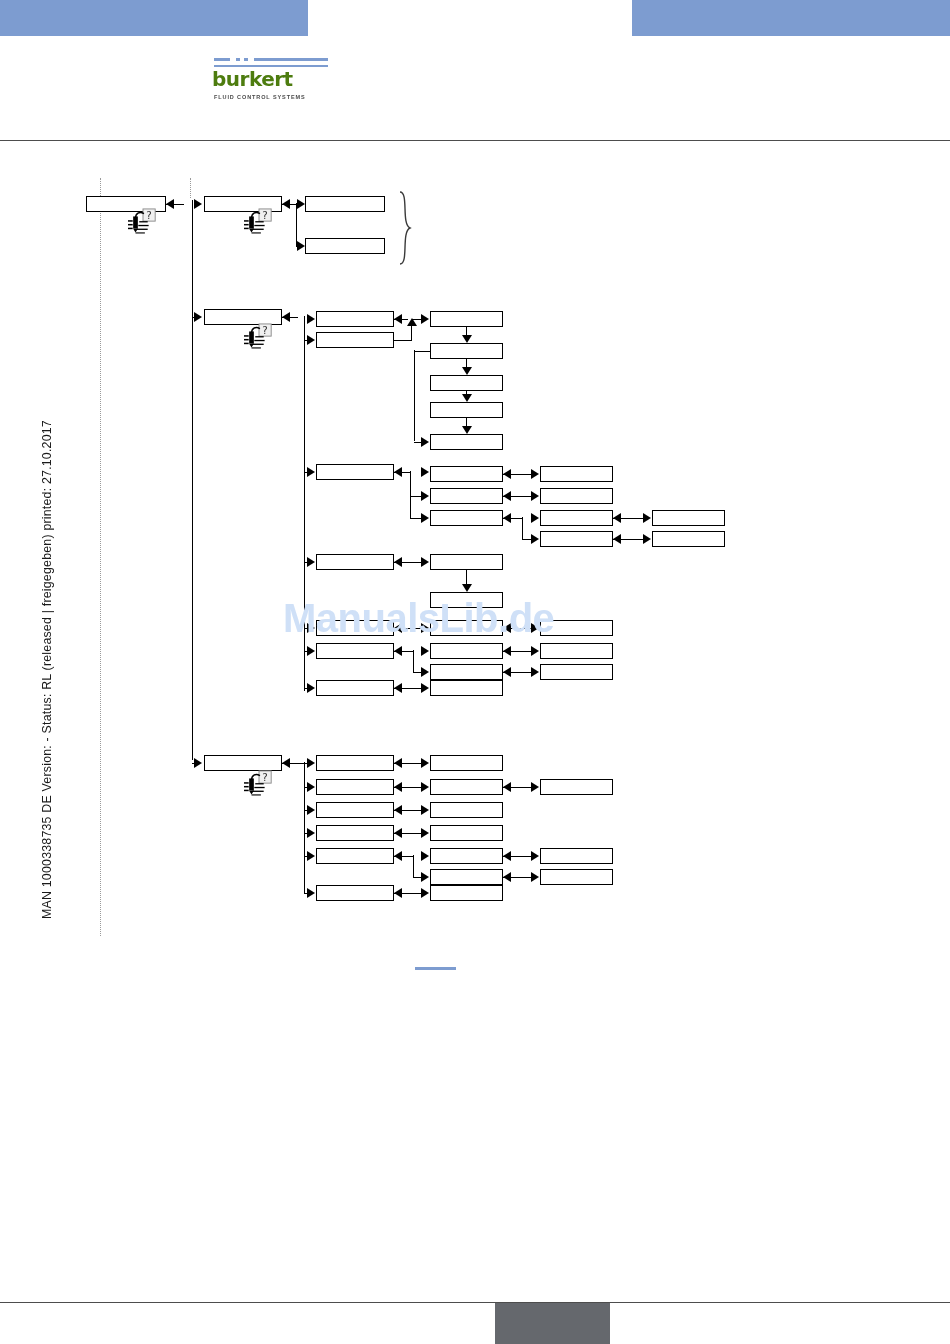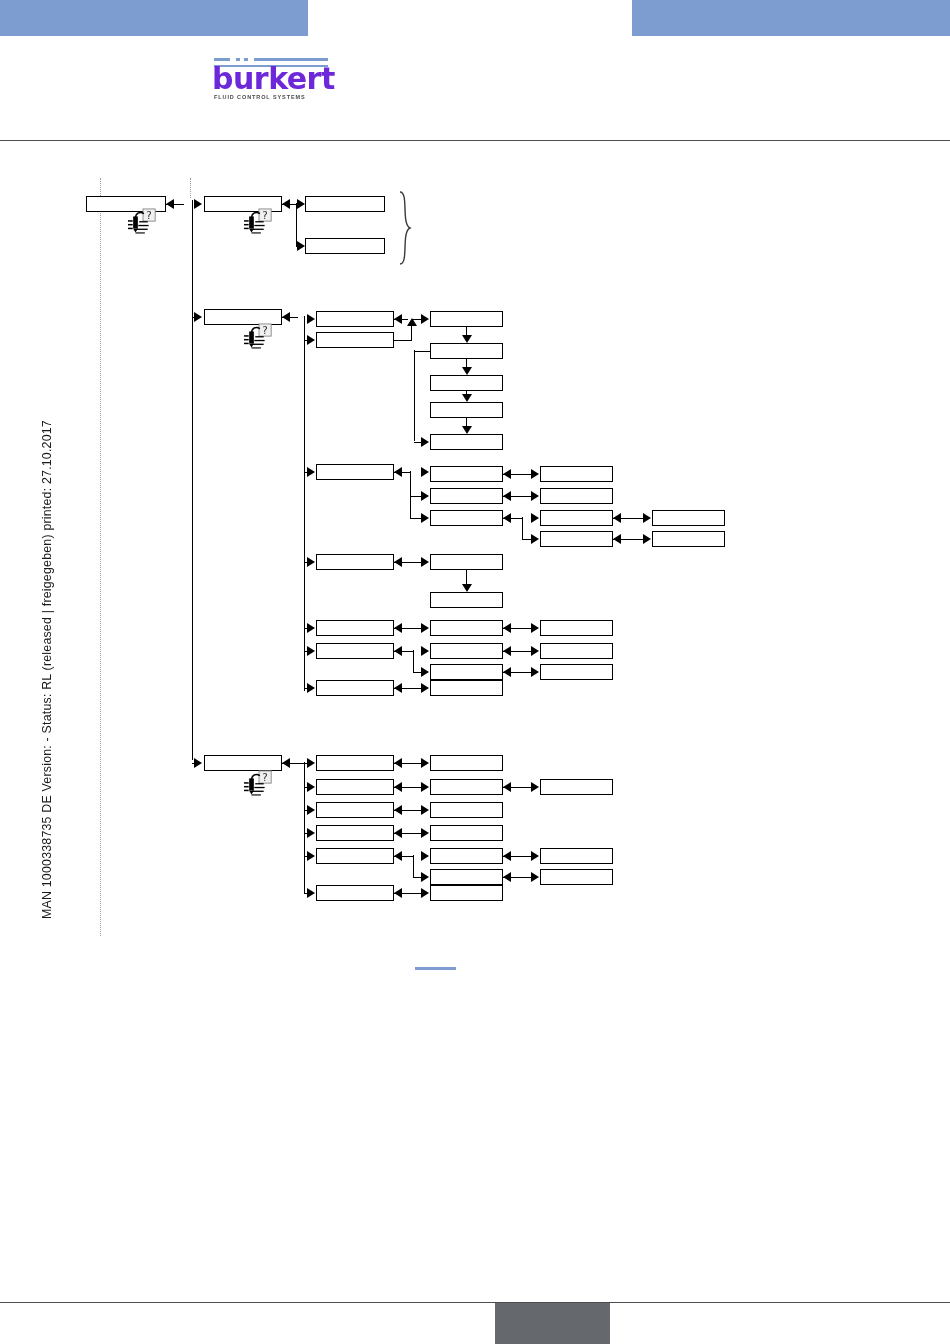"burkert" .logo .lg-word { color: #6d28d9 -> #4d7c0f; font-size: 30px -> 20px }
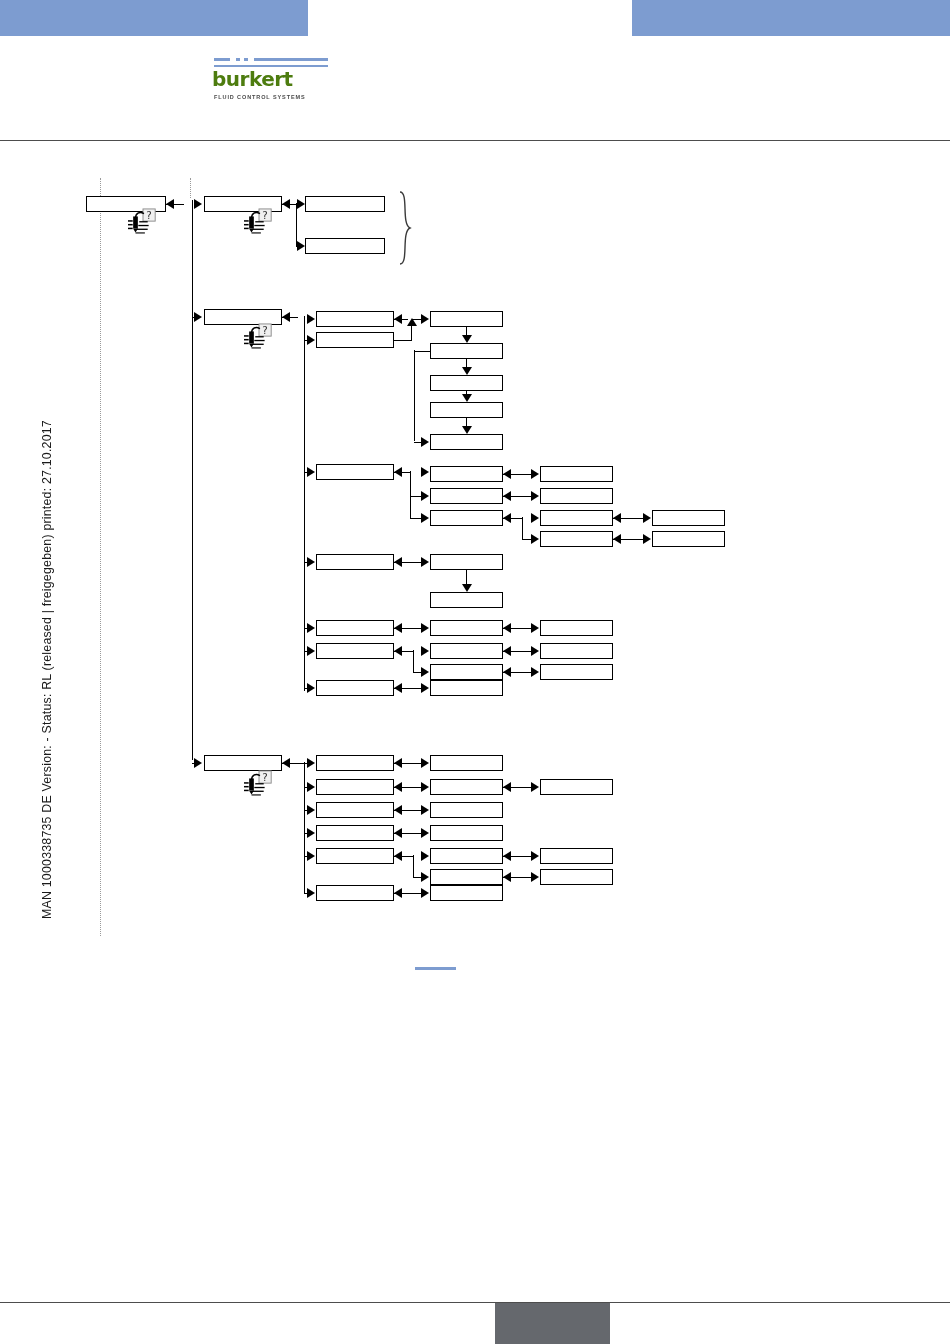"ManualsLib.de" div.watermark { html: none -> <div>ManualsLib.de</div> }
